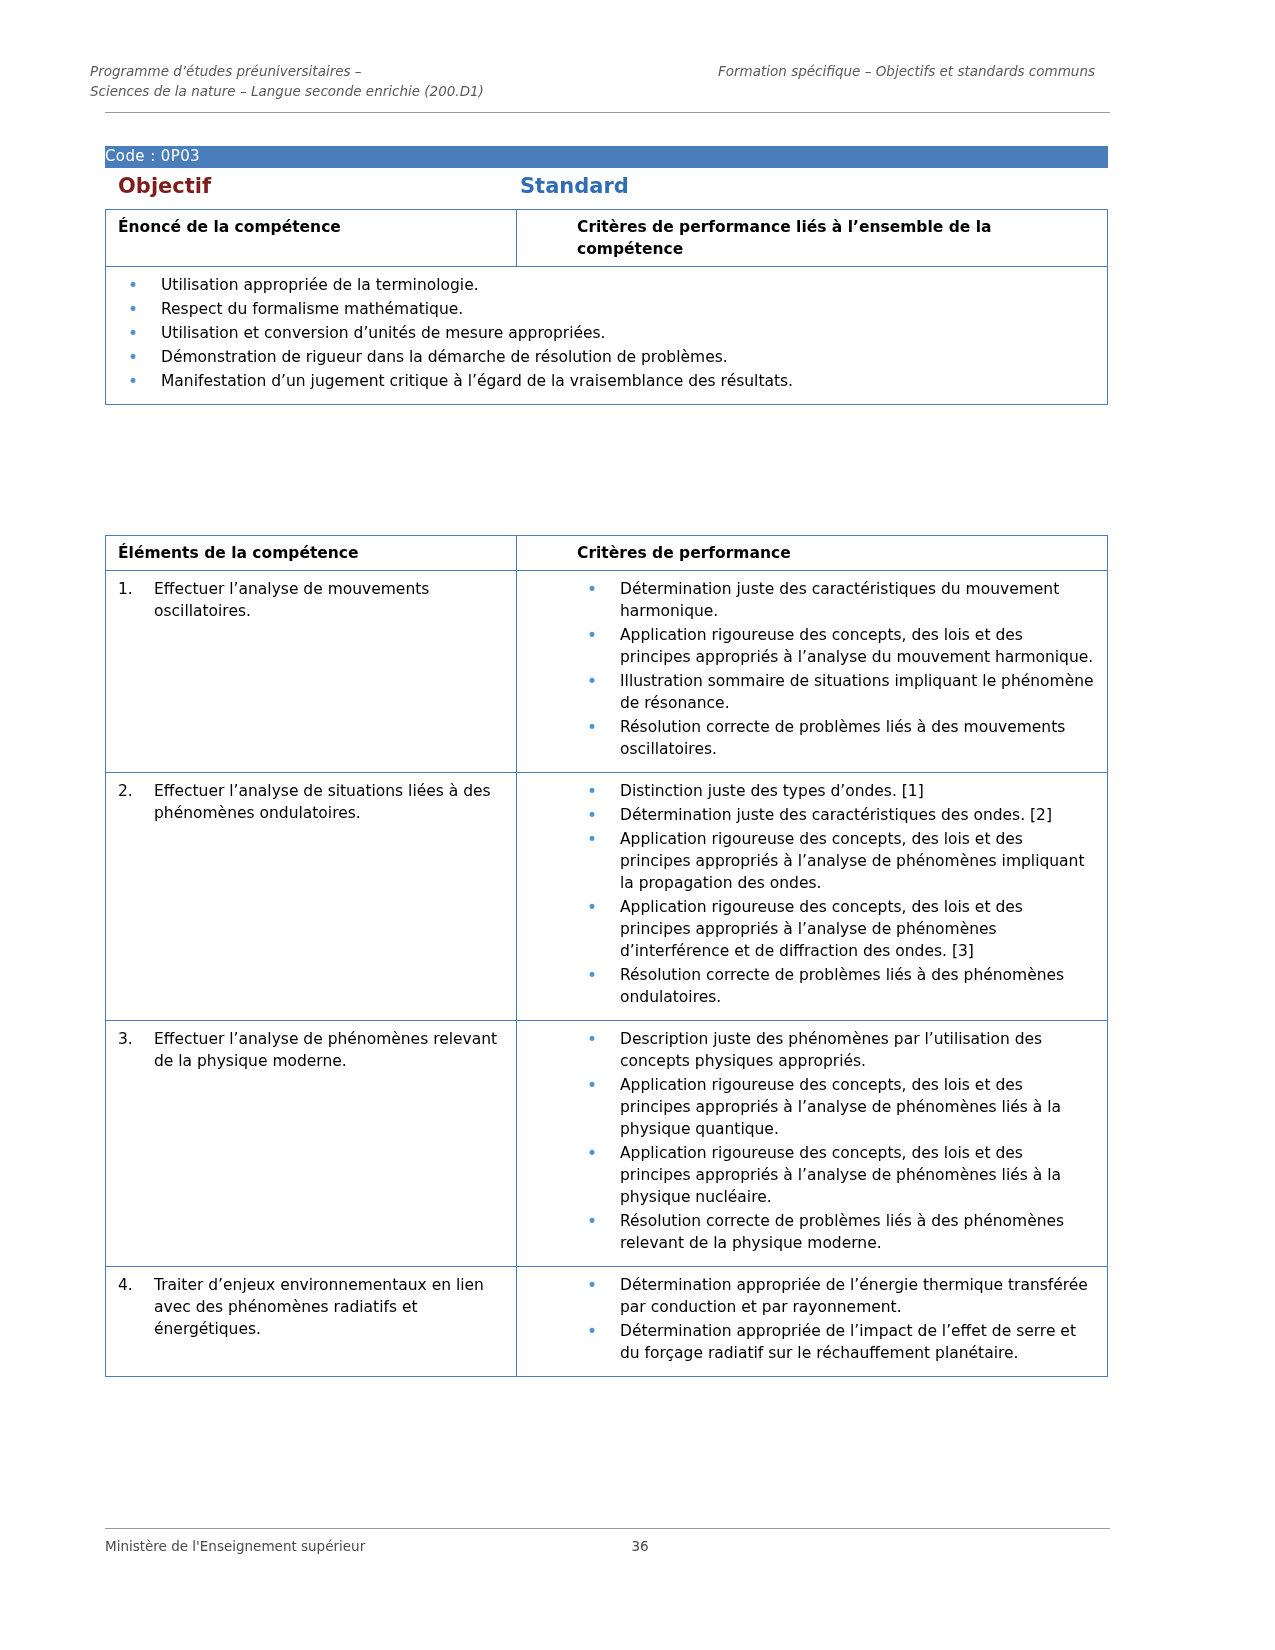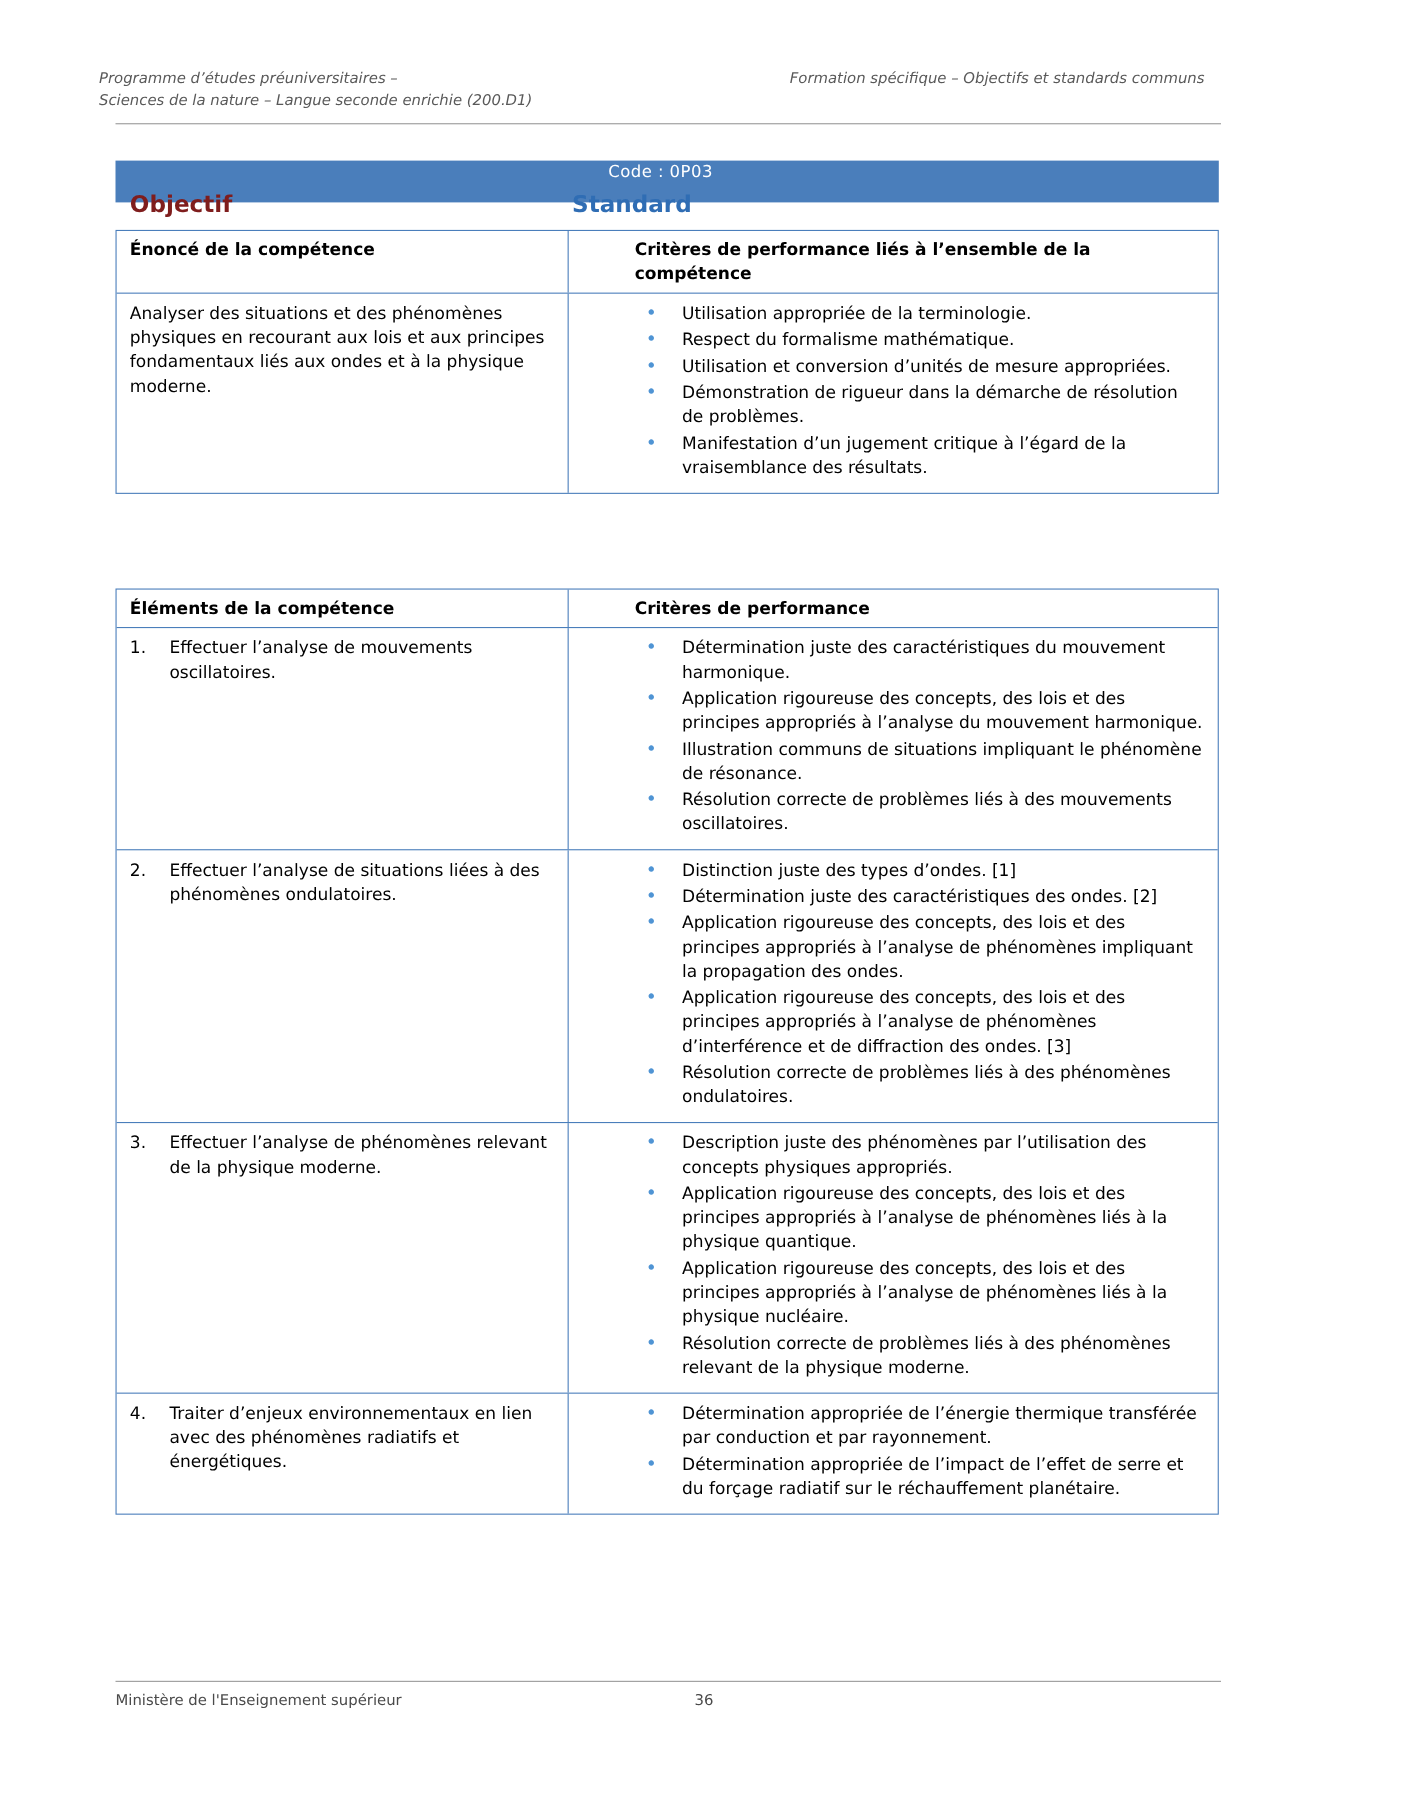"Code : 0P03" .code-bar { height: 38px -> 22px; text-align: center -> left }
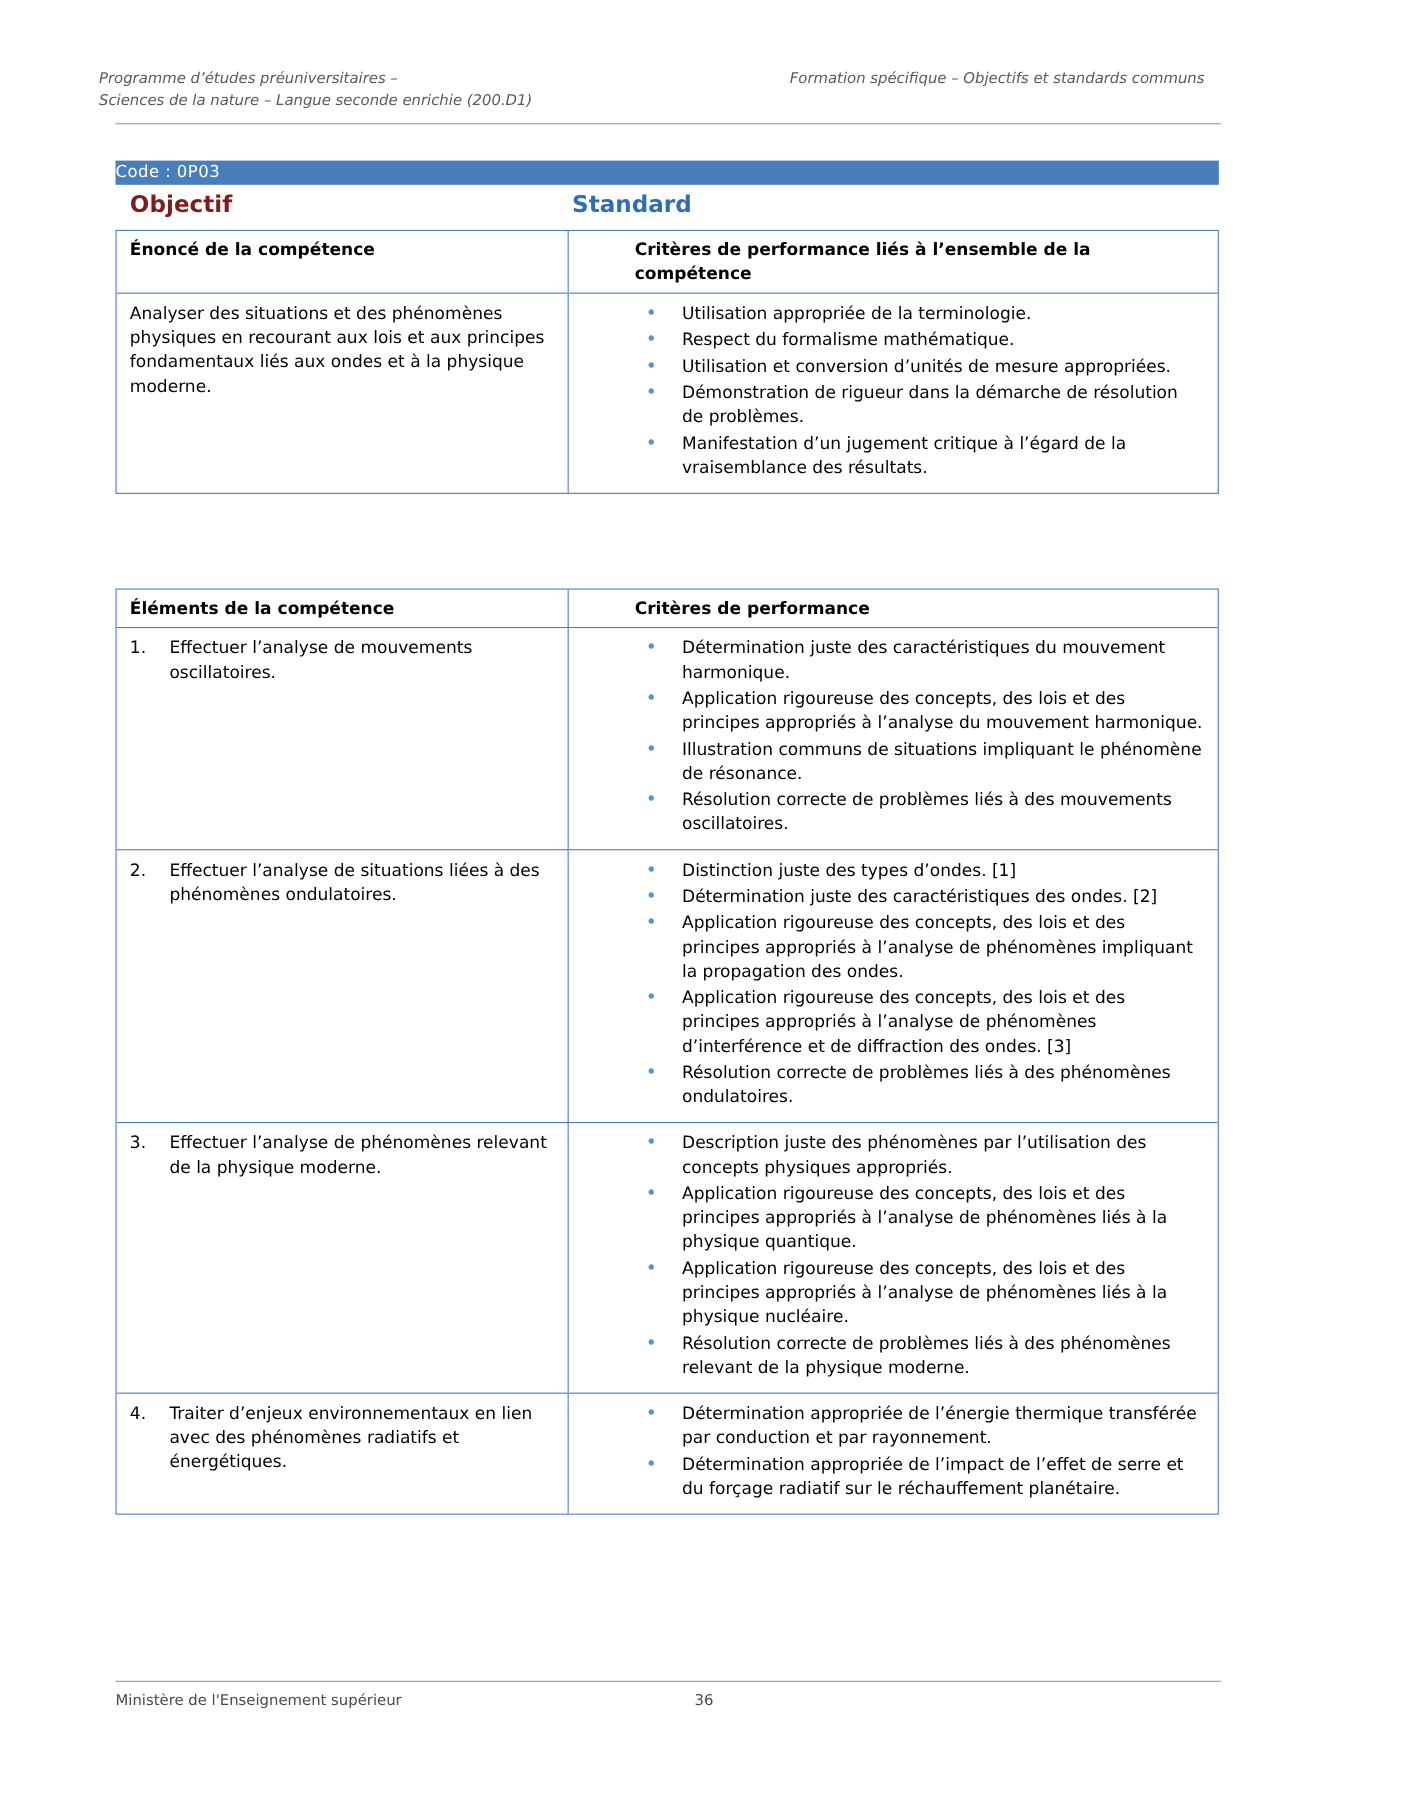"Analyser des situations et des" div.cell-left { html: <div> <p>Analyser des situations et des phénomènes physiques en recourant aux lois et aux principes fondamentaux liés aux ondes et à la physique moderne.</p> </div> -> none }
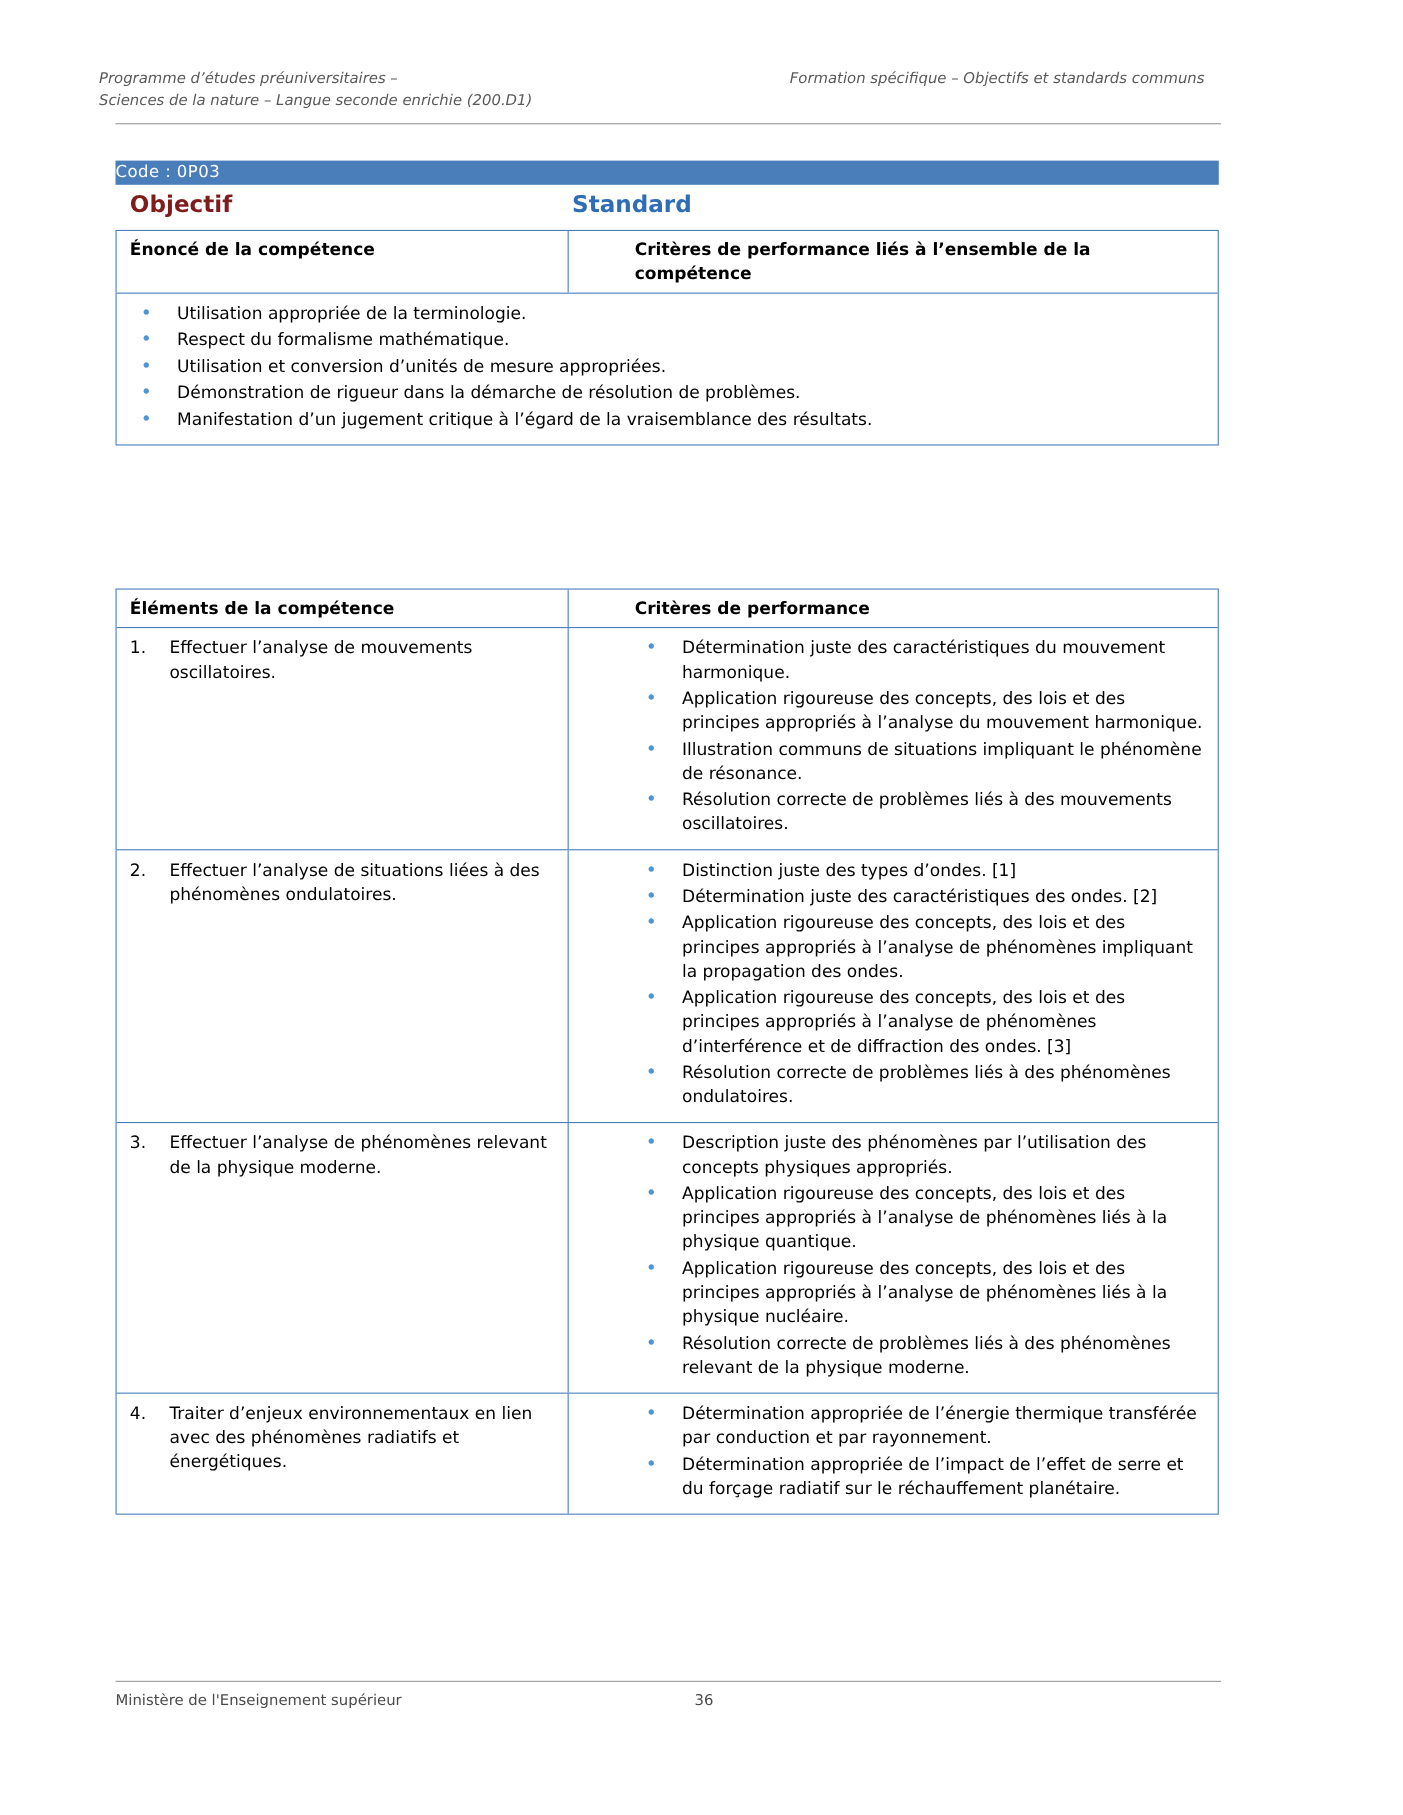"Illustration communs de situations" li { text: communs -> sommaire }
